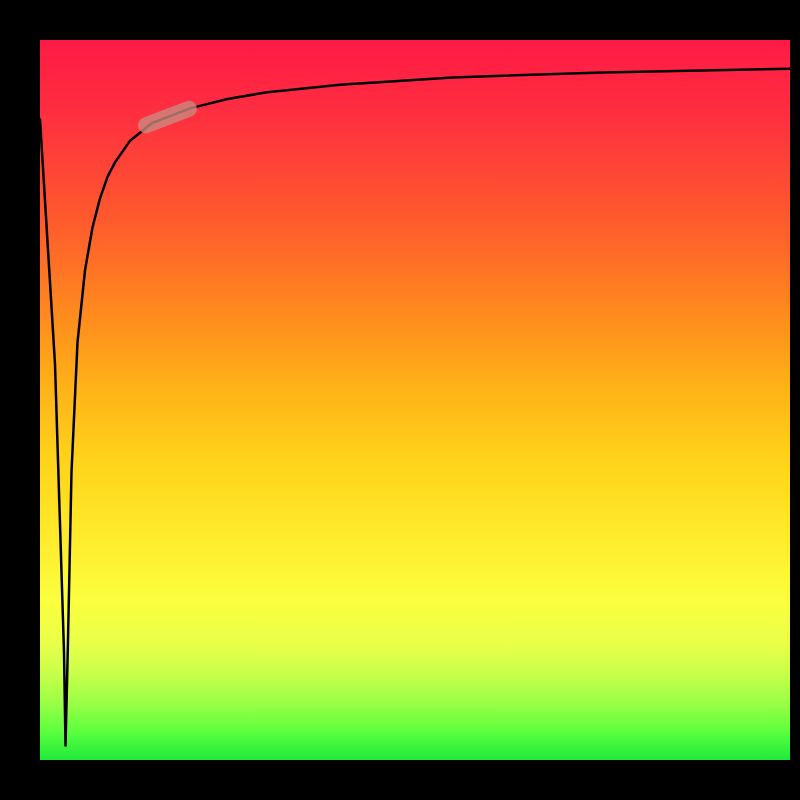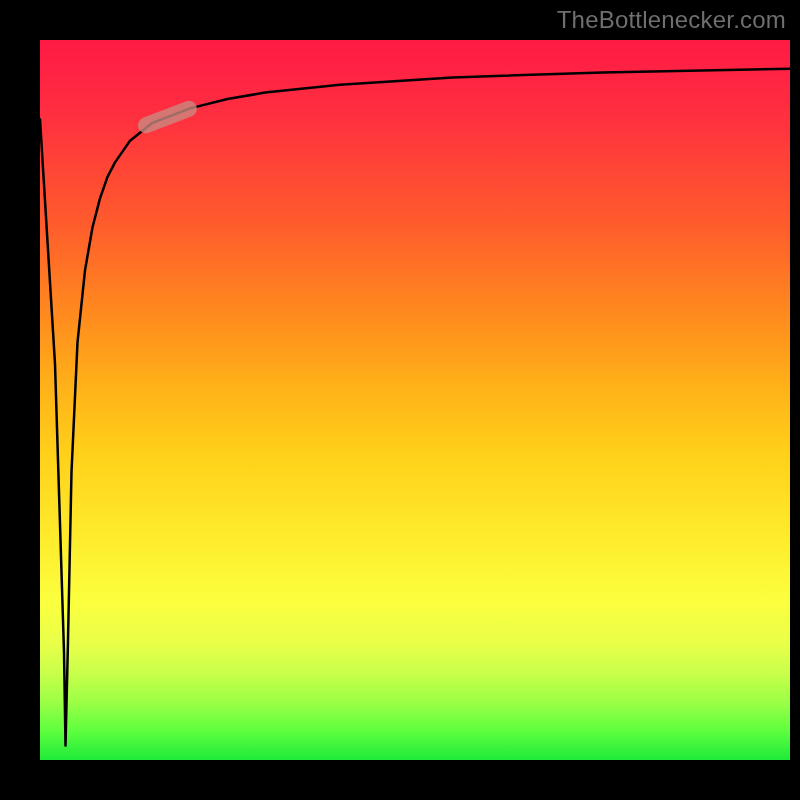"TheBottlenecker.com" div.watermark { html: <div>TheBottlenecker.com</div> -> none }
